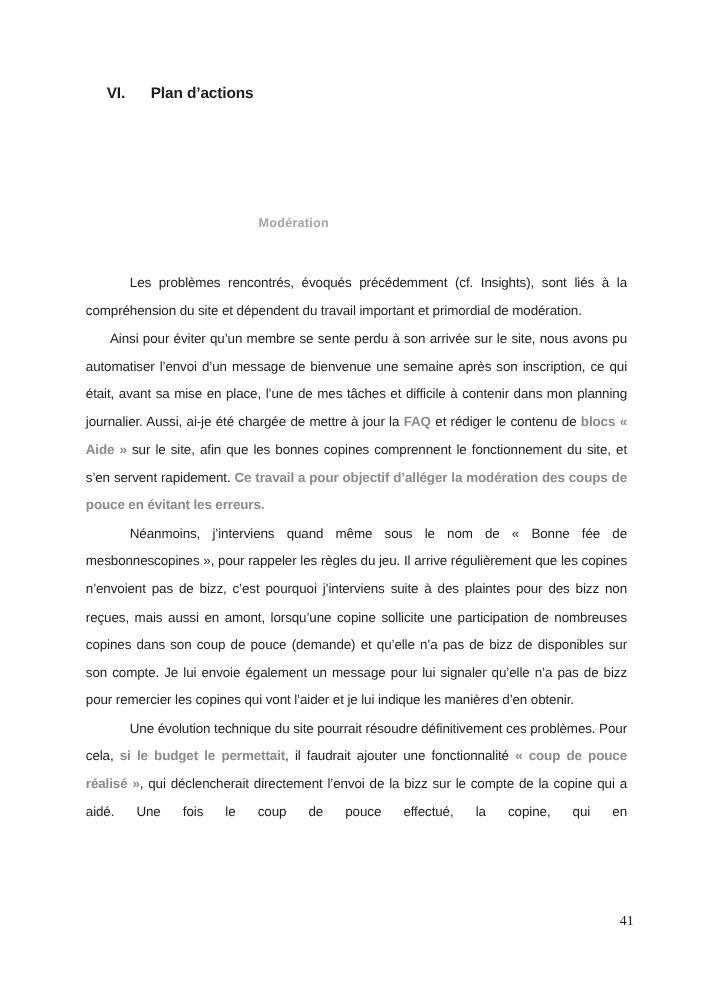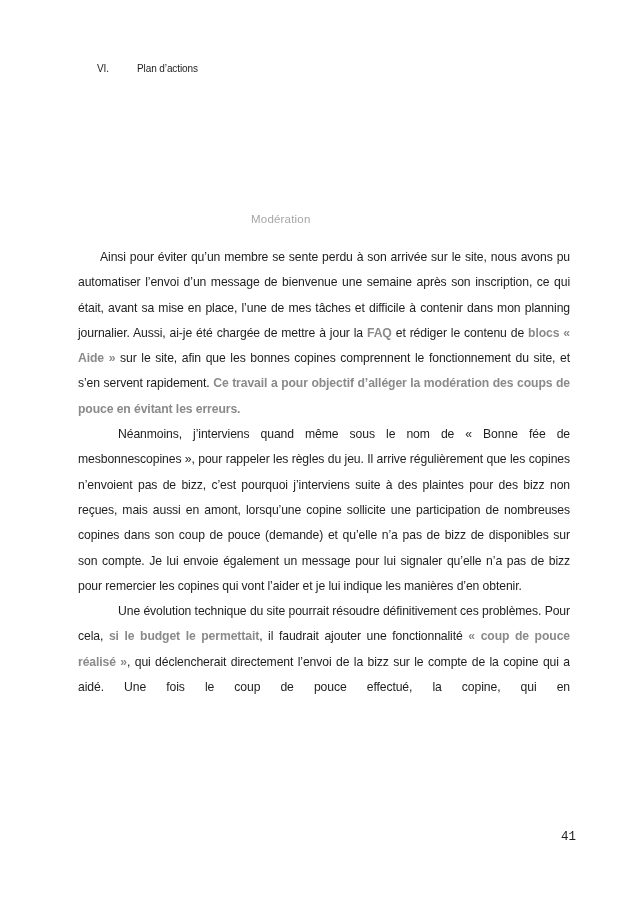"VI. Plan d’actions" .section-heading { font-size: 10px -> 14px; font-weight: 400 -> 700; top: 63px -> 76px }
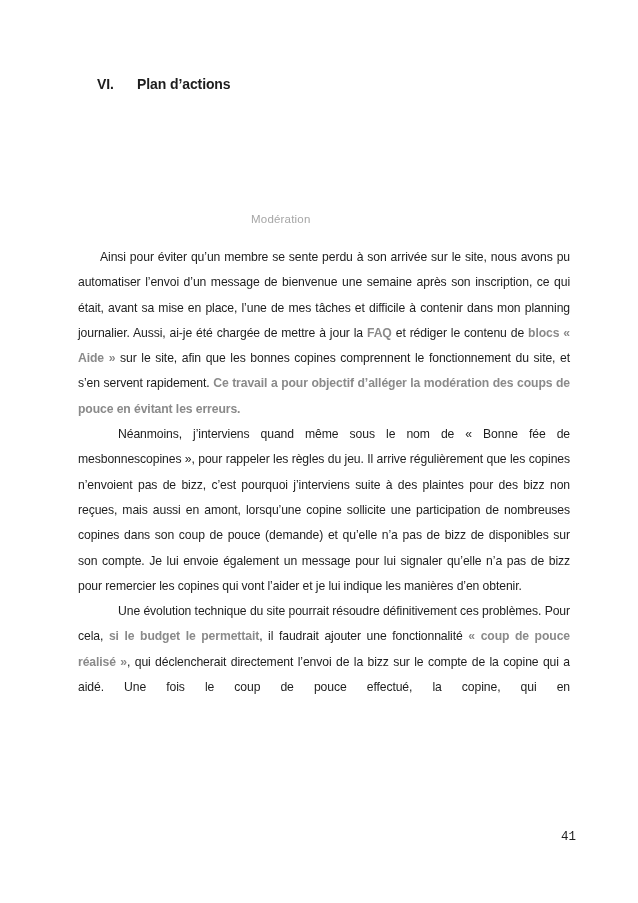"Modération" .subheading { font-weight: 400 -> 700; margin: 16px -> 0 }
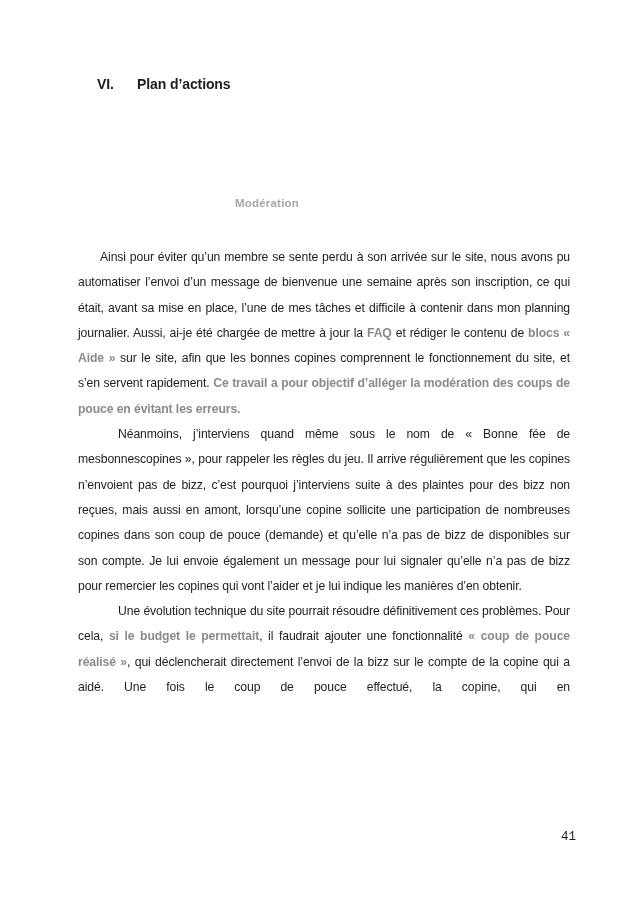"Les problèmes rencontrés, évoqués" p.para { html: none -> <p><span>Les problèmes rencontrés, évoqués précédemment (cf. Insights), sont liés à la compréhension du site et dépendent du travail important et primordial de modération.</span></p> }
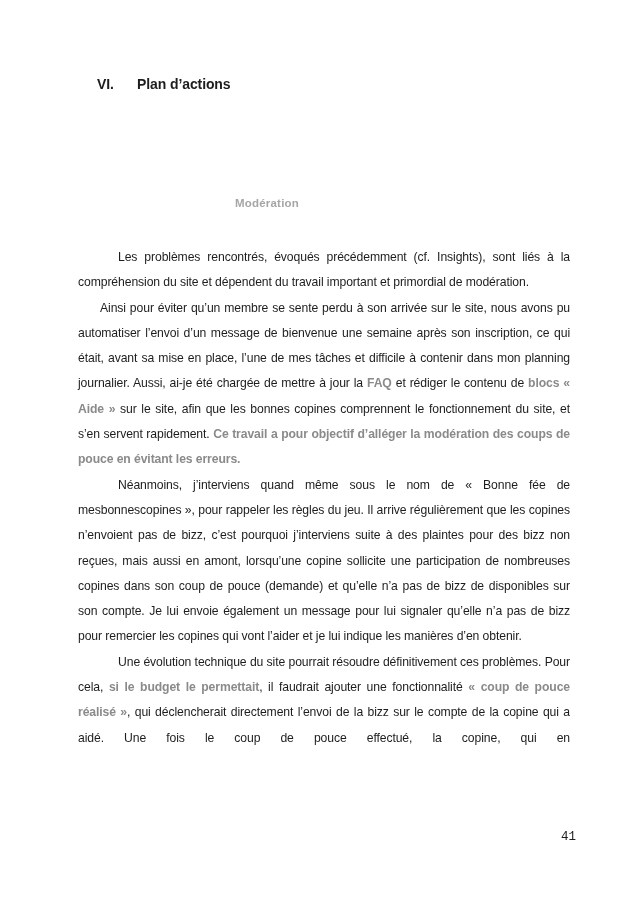"41" .page-number { font-family: Liberation Mono, monospace -> Liberation Serif, serif }
